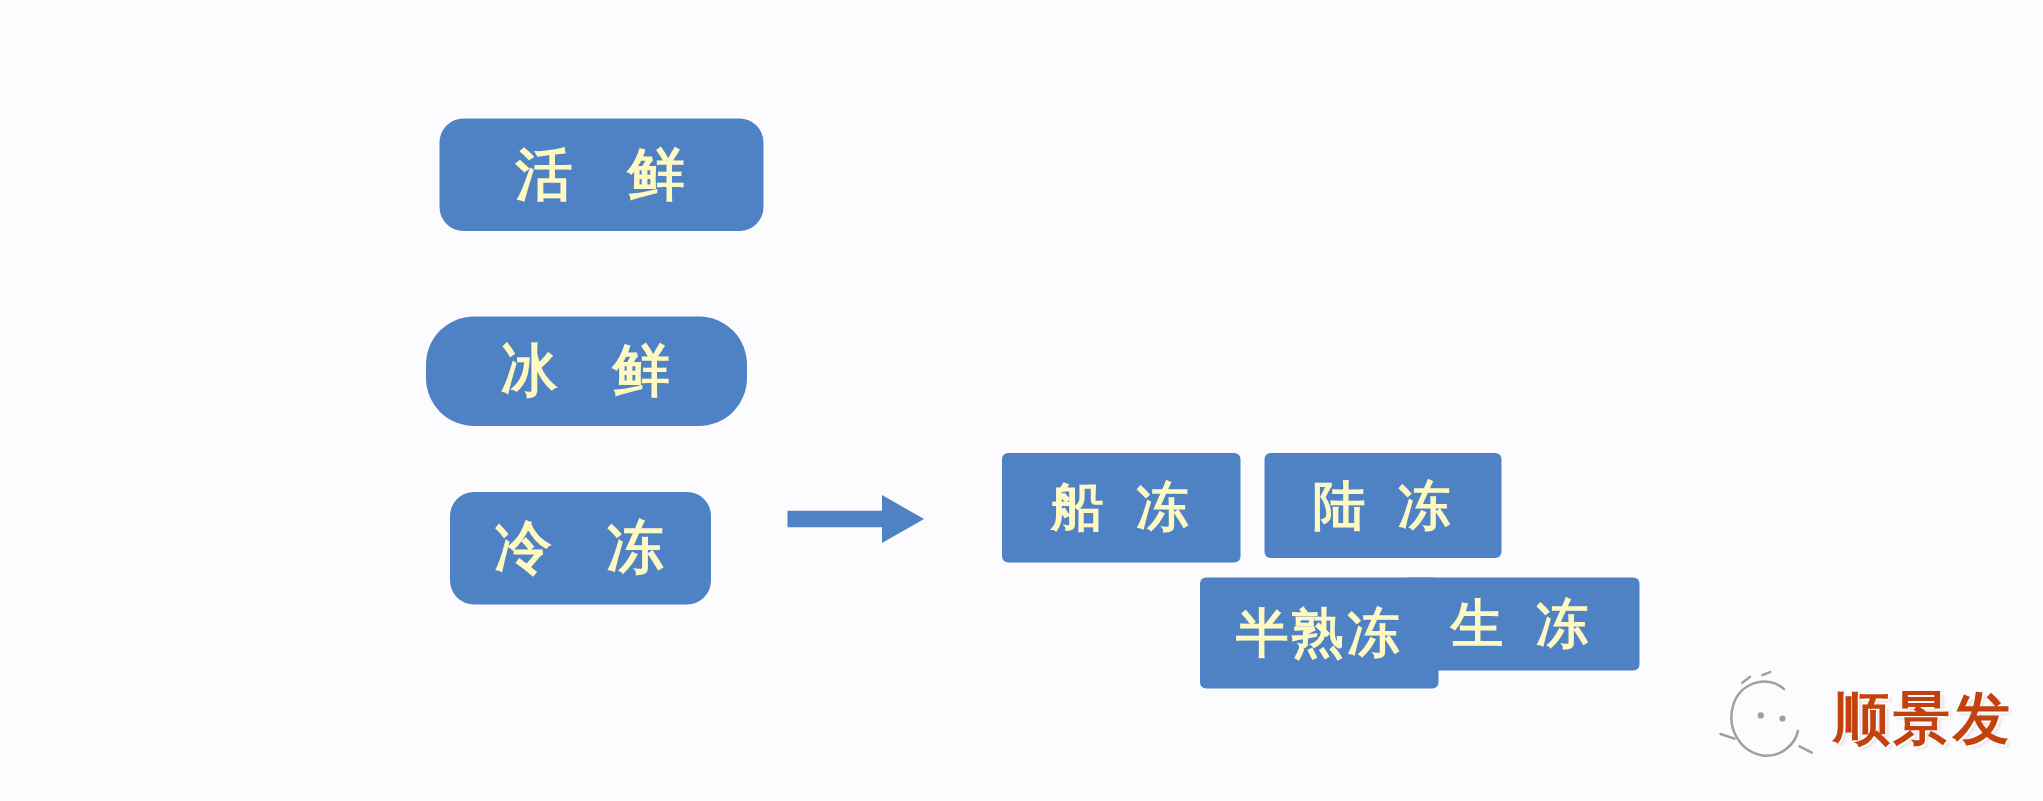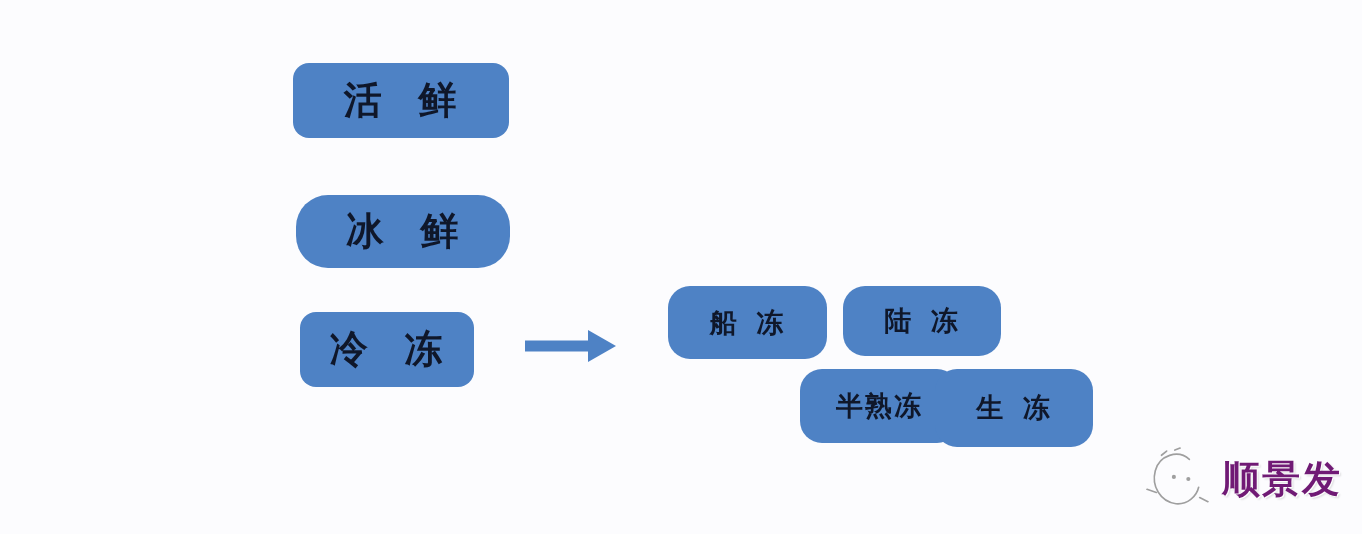"活 鲜" .node { color: #0f172a -> #fef9c3; margin-top: none -> 16px }
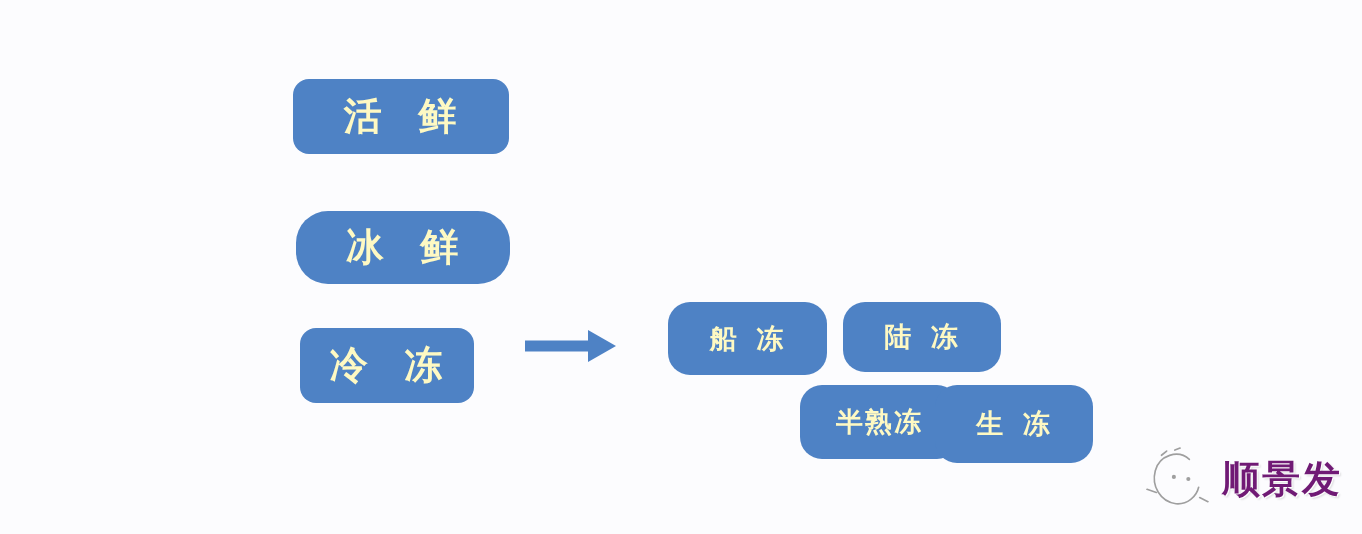"冰 鲜" .n-ice { left: 296px -> 284px }
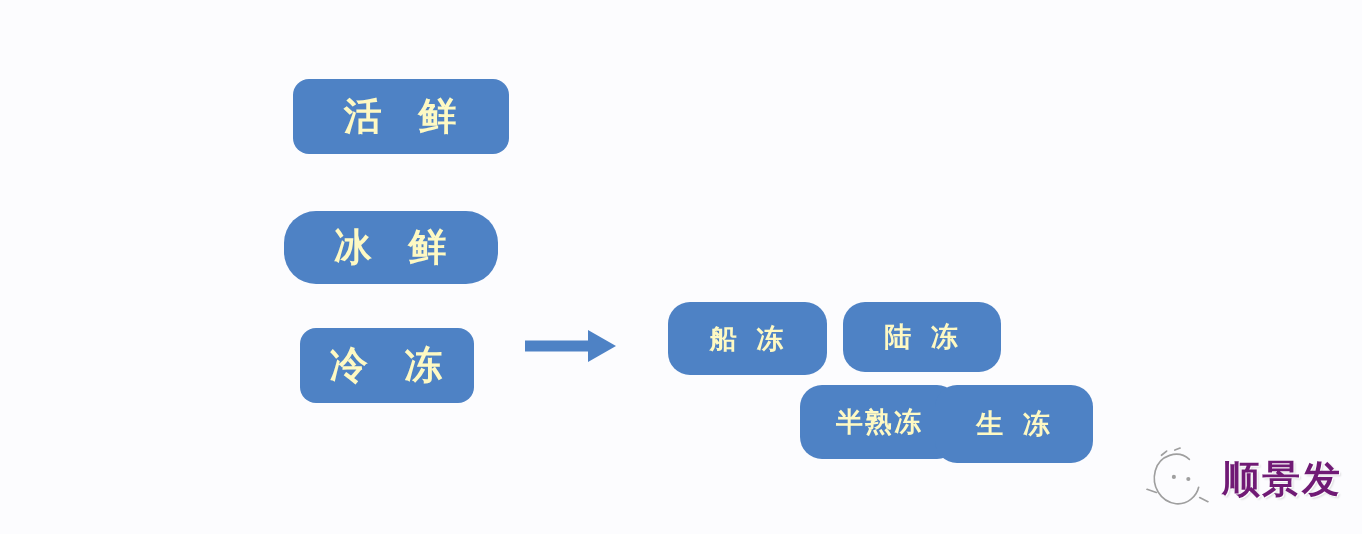"船 冻" .node.small { border-radius: 22px -> 4px; font-size: 27px -> 35px }
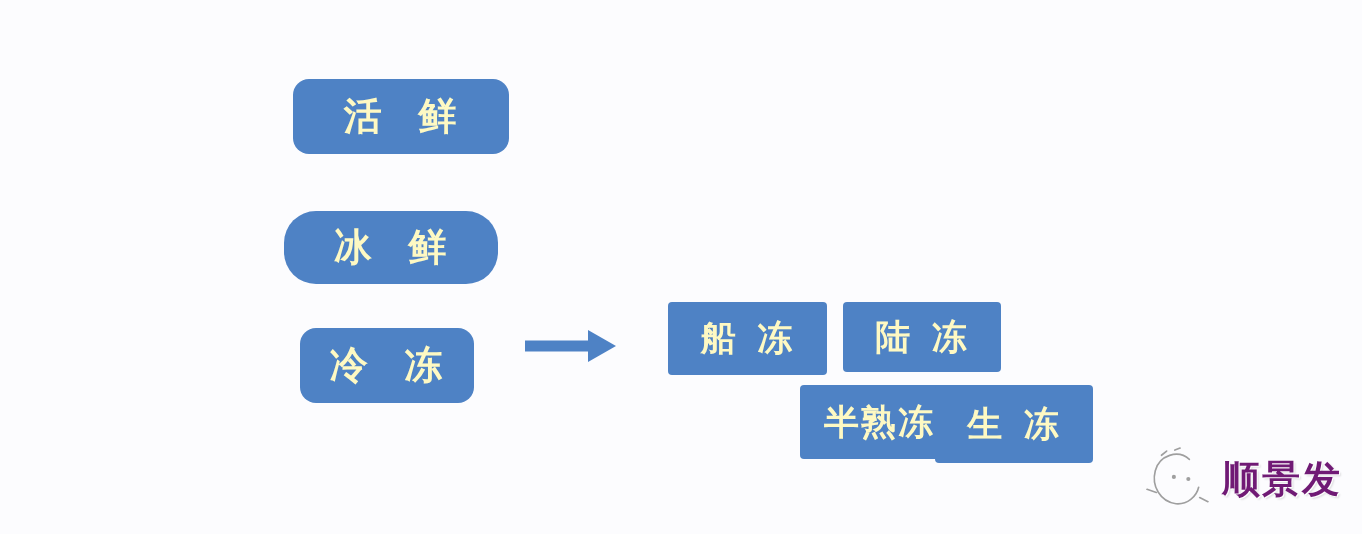"生 冻" .n-raw { height: 78px -> 62px }
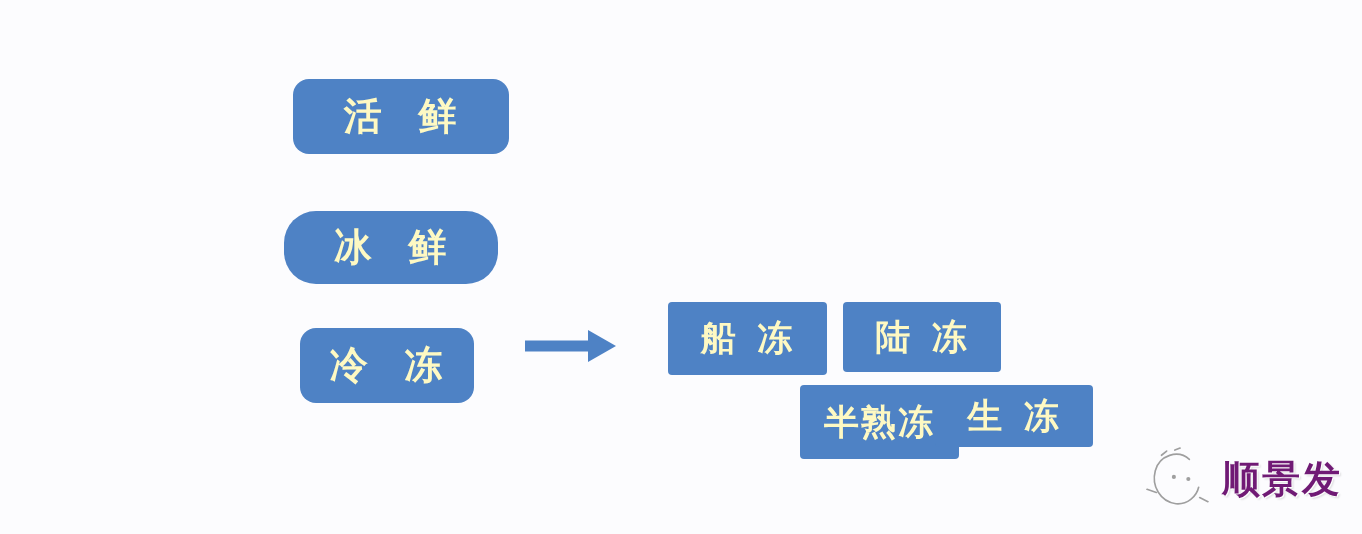"顺景发" .brand { color: #701a75 -> #c2410c }
